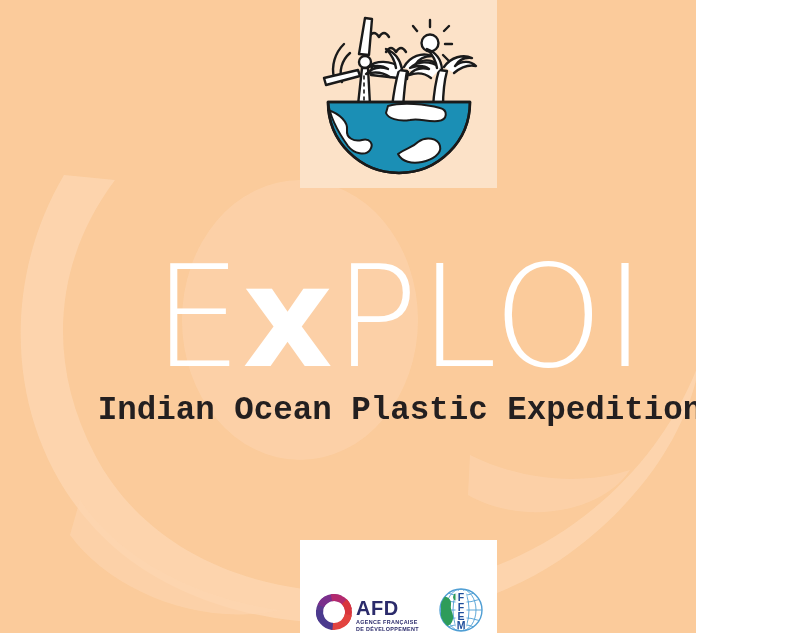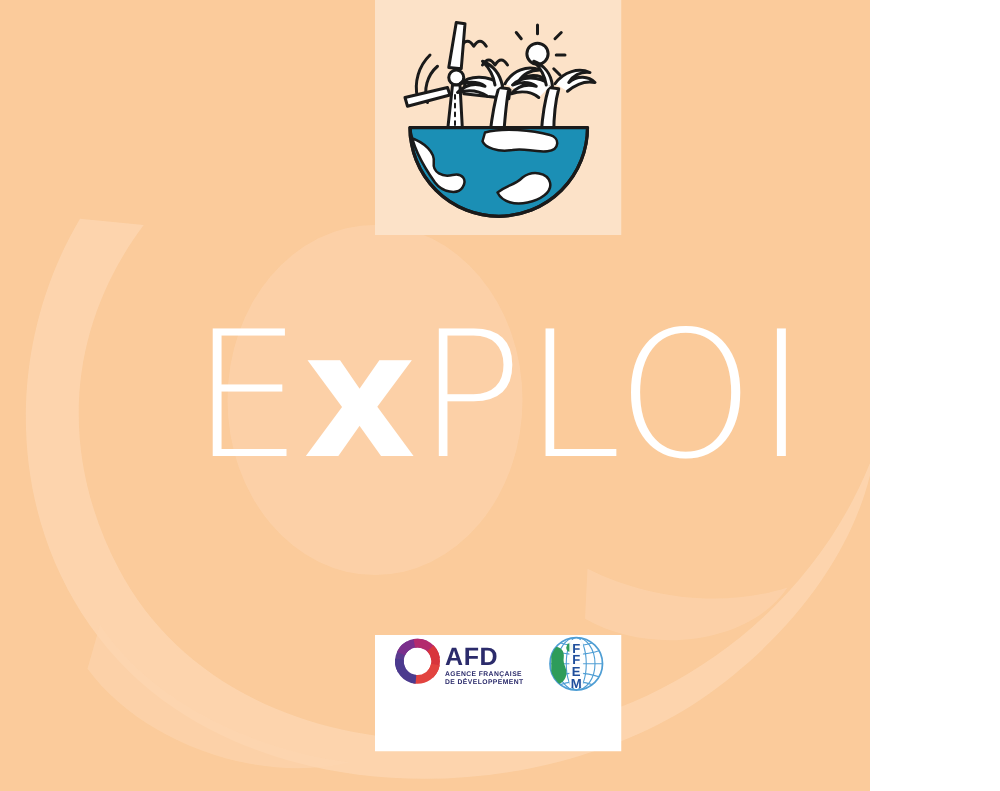"Indian Ocean Plastic Expedition" div { html: none -> <div>Indian Ocean Plastic Expedition</div> }
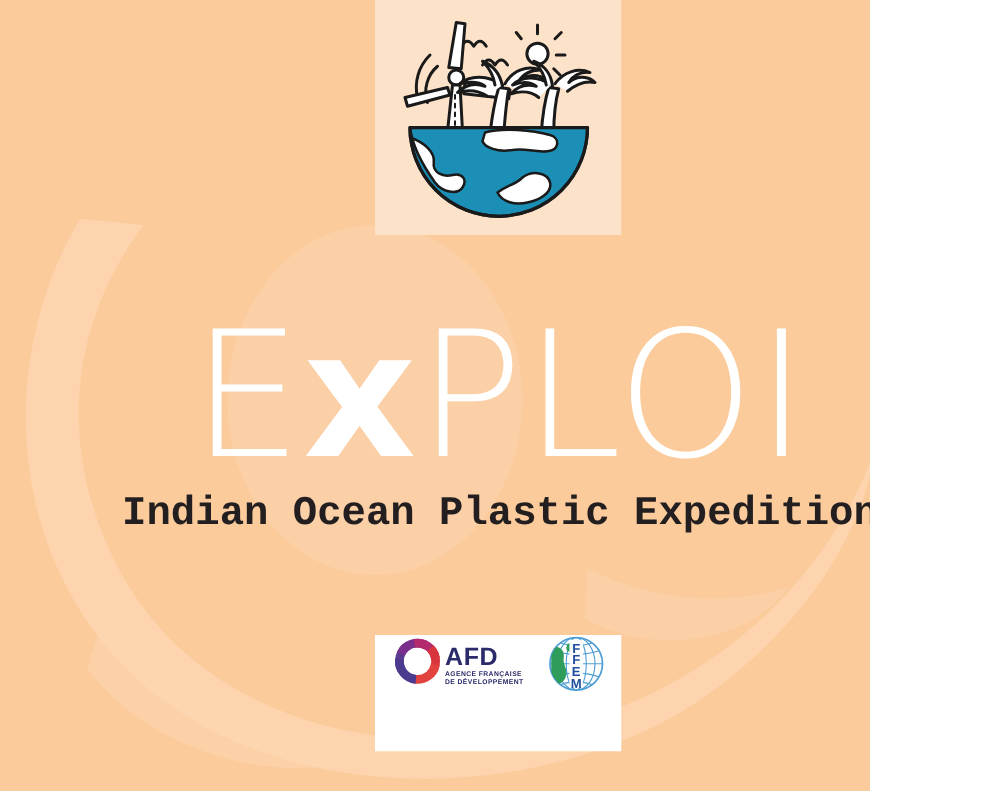"AFD" #partner-box { align-items: flex-start -> flex-end; top: 508px -> 540px }
